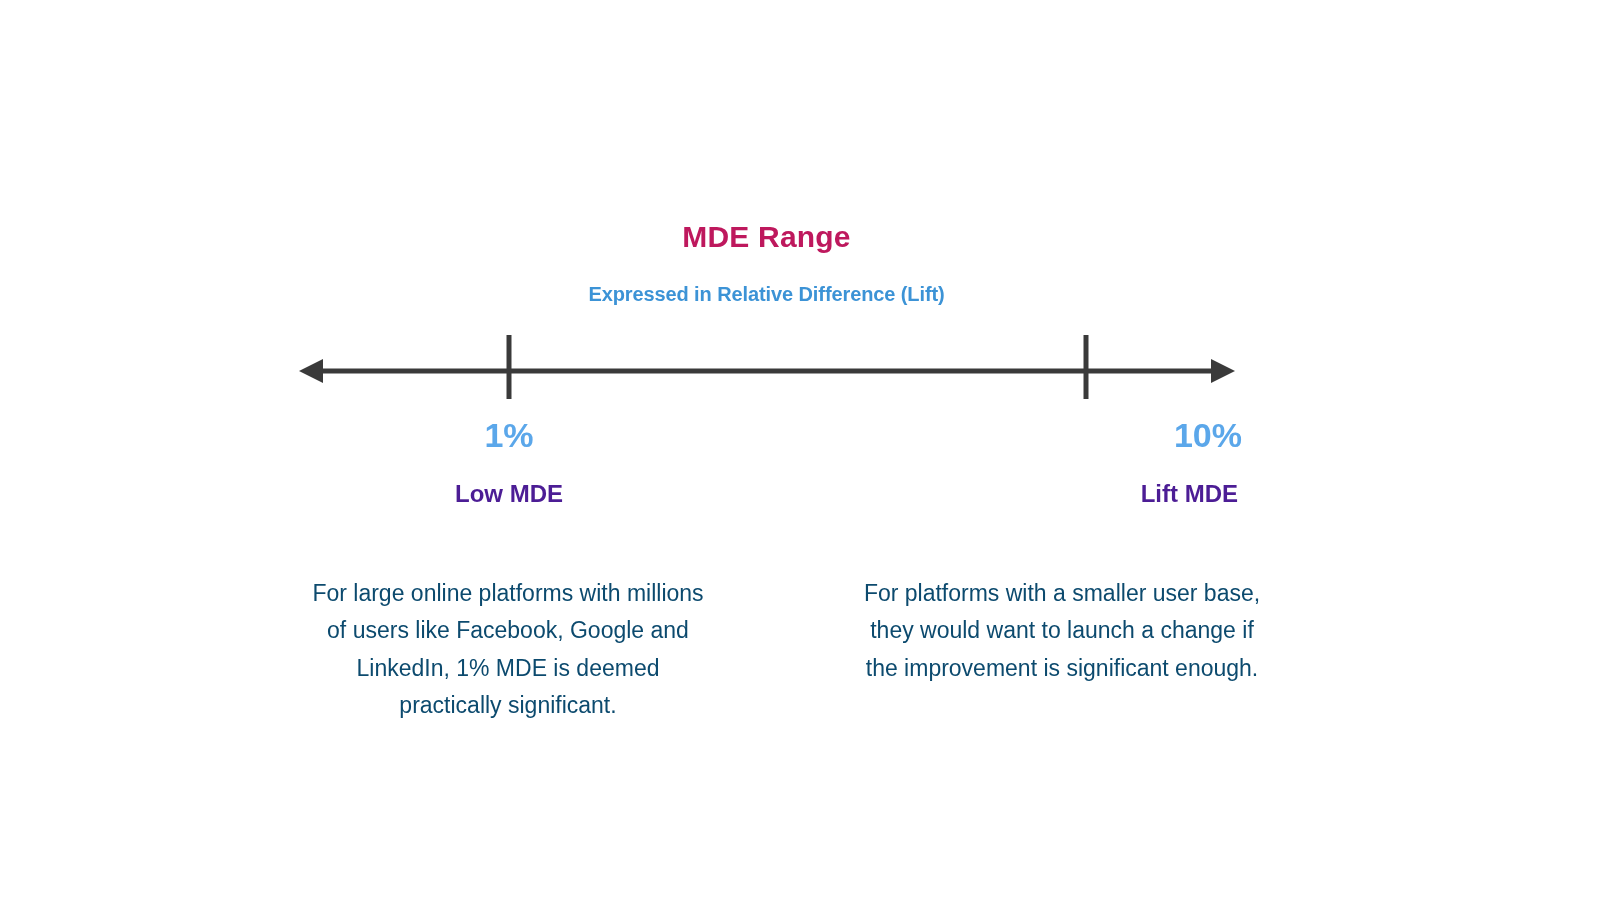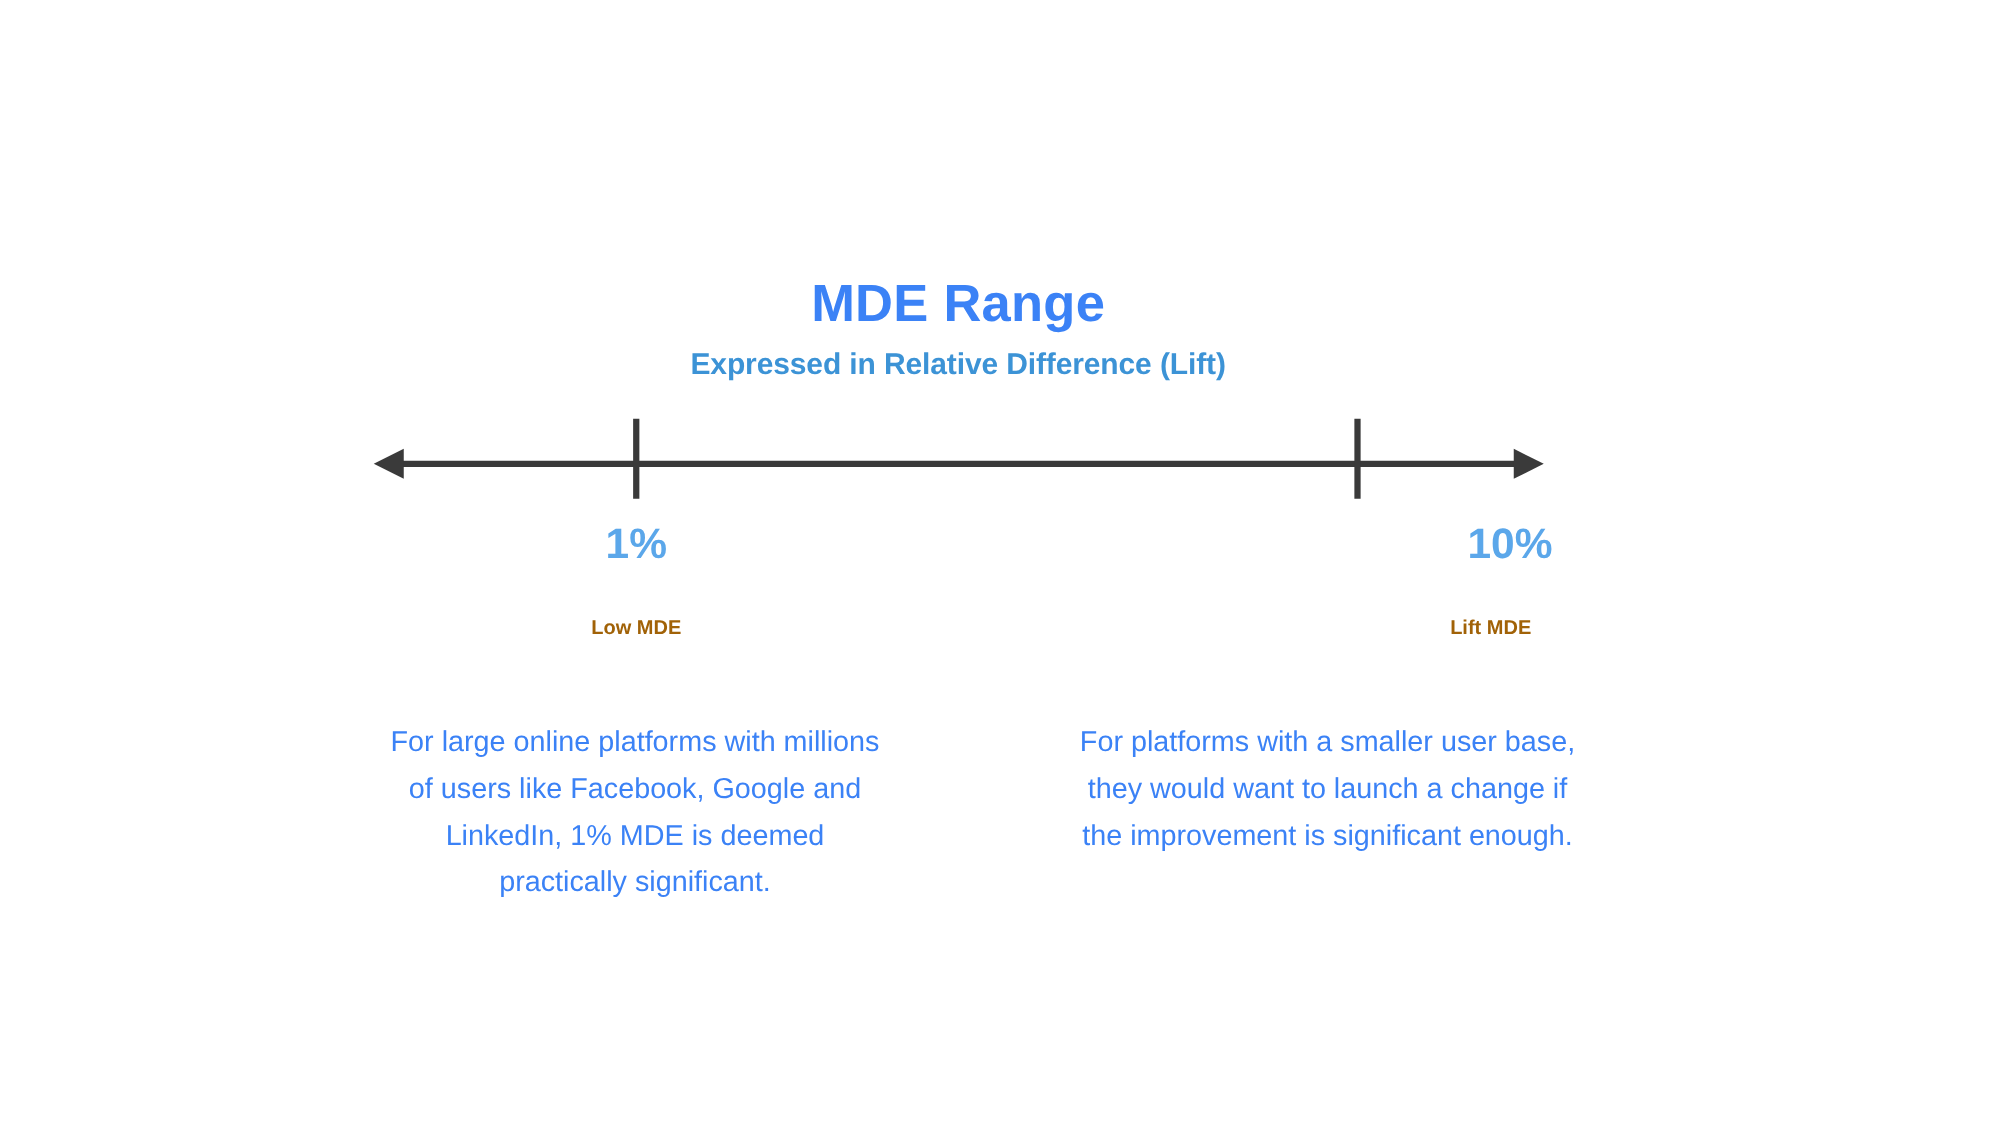"MDE Range" .title { color: #3b82f6 -> #be185d; font-size: 42px -> 30px }
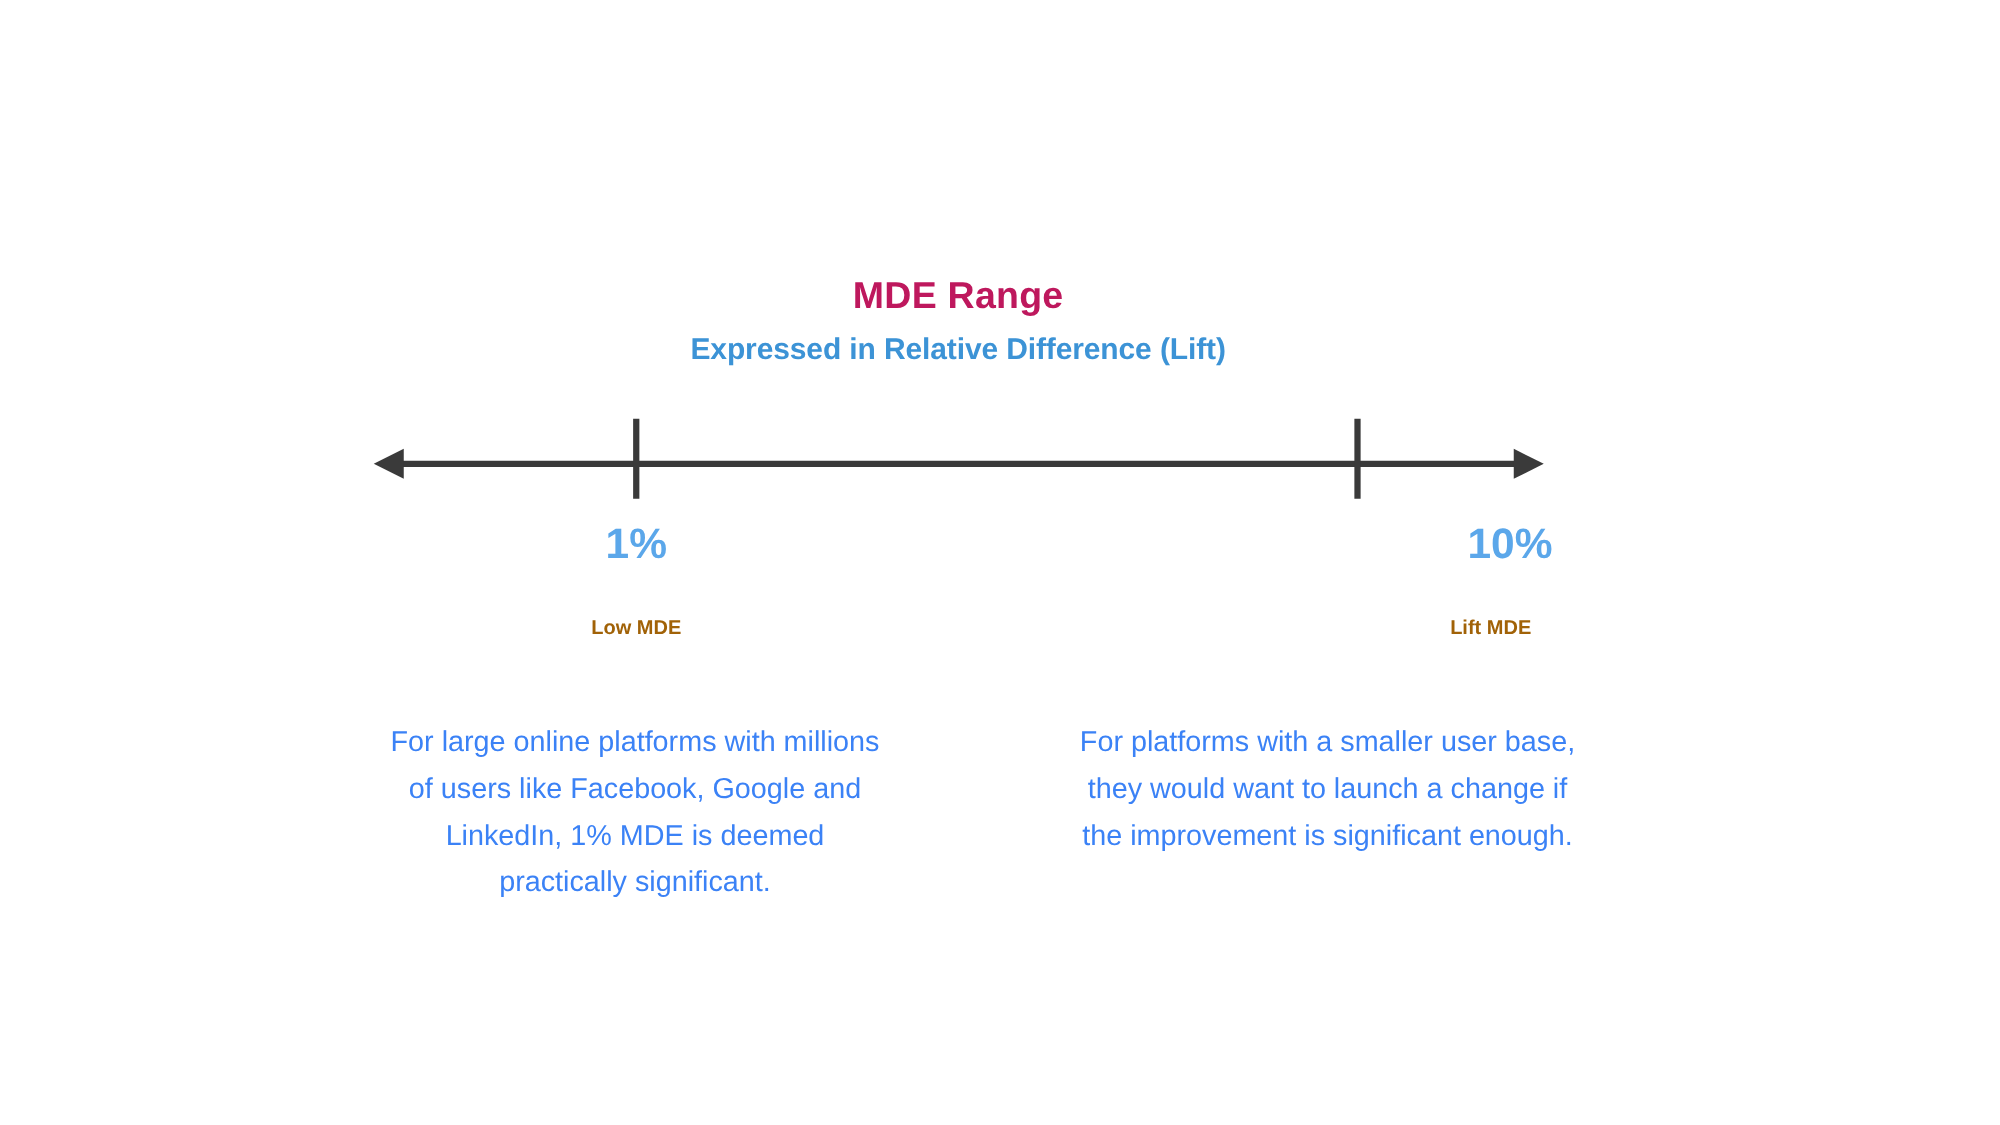"Expressed in Relative Difference (Lift)" .subtitle { font-size: 24px -> 20px; margin: 0 -> 16px }
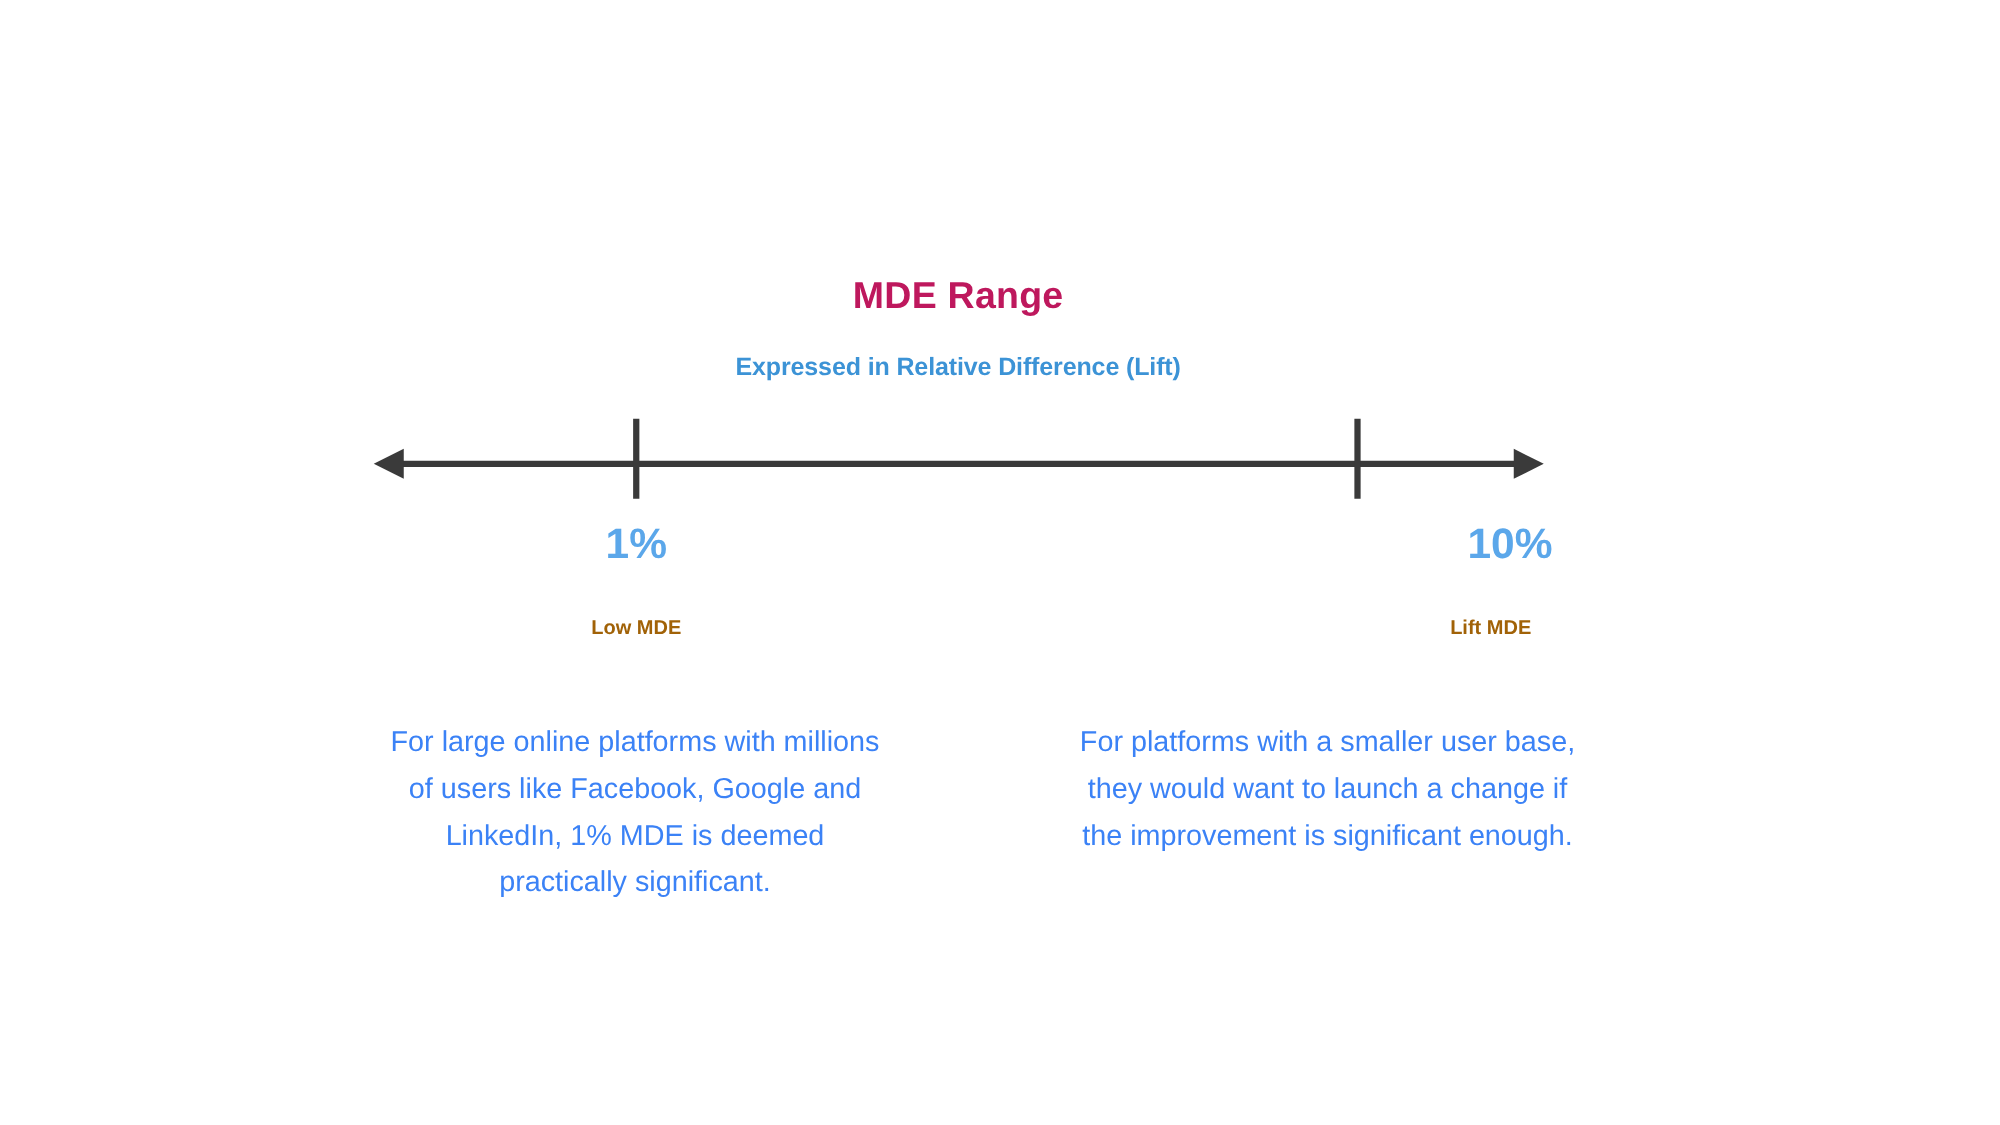"Low MDE" .tick-name { color: #a16207 -> #4c1d95; font-size: 16px -> 24px; margin: 17px -> 4px }
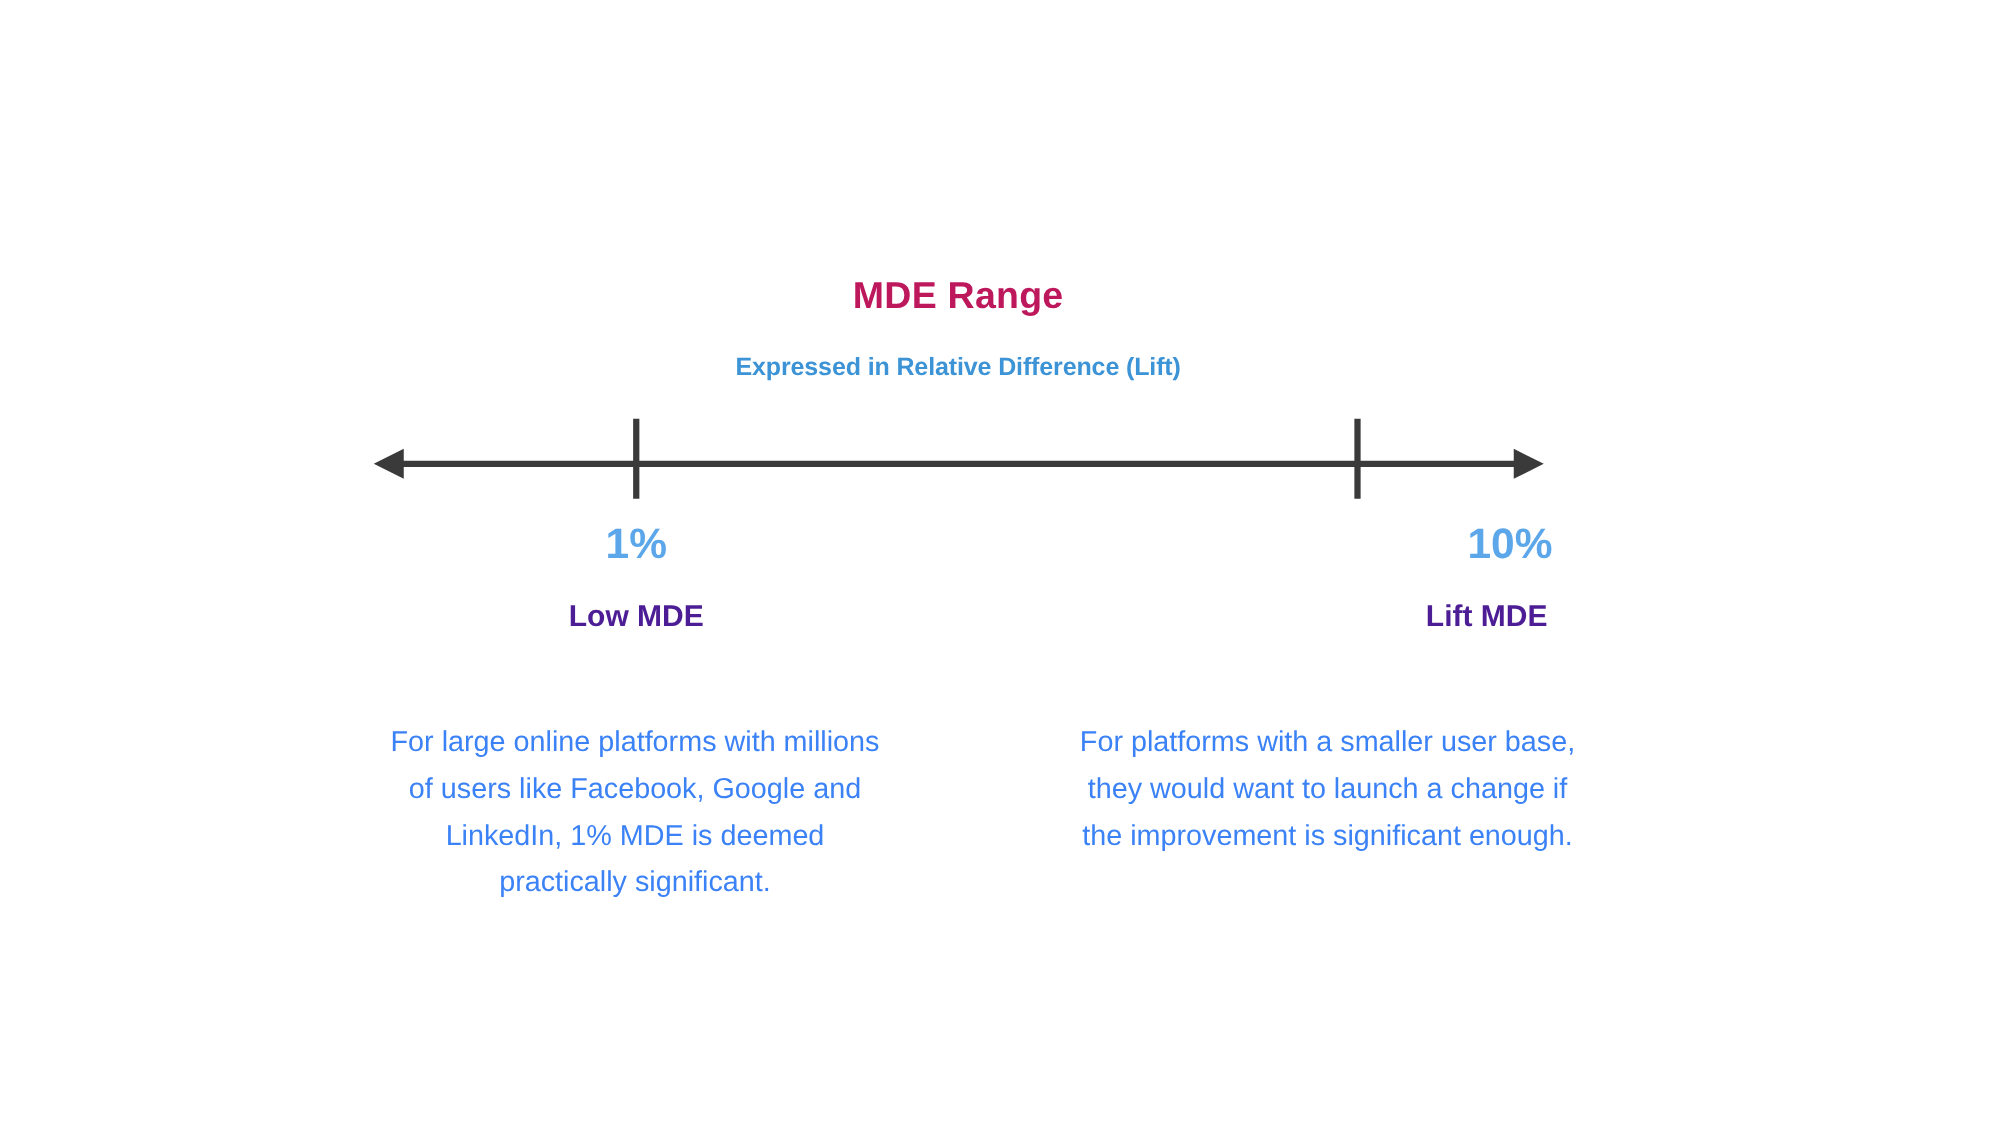"For large online platforms with" .desc { color: #3b82f6 -> #0c4a6e }
